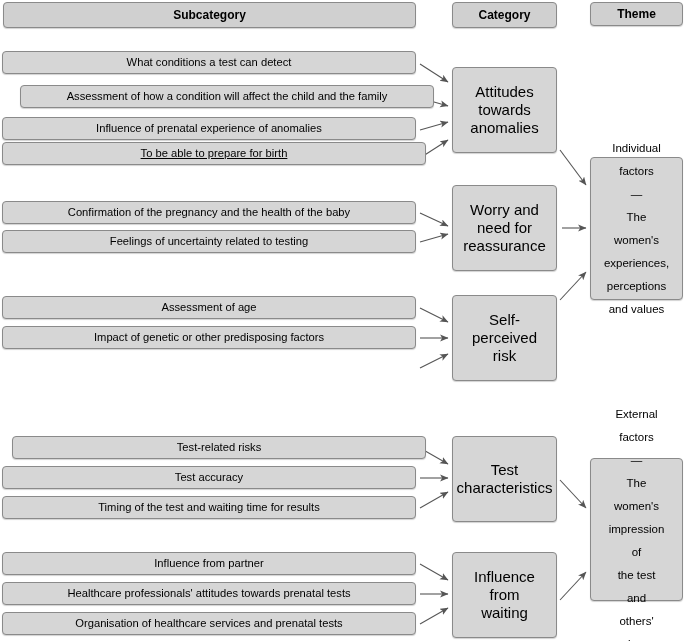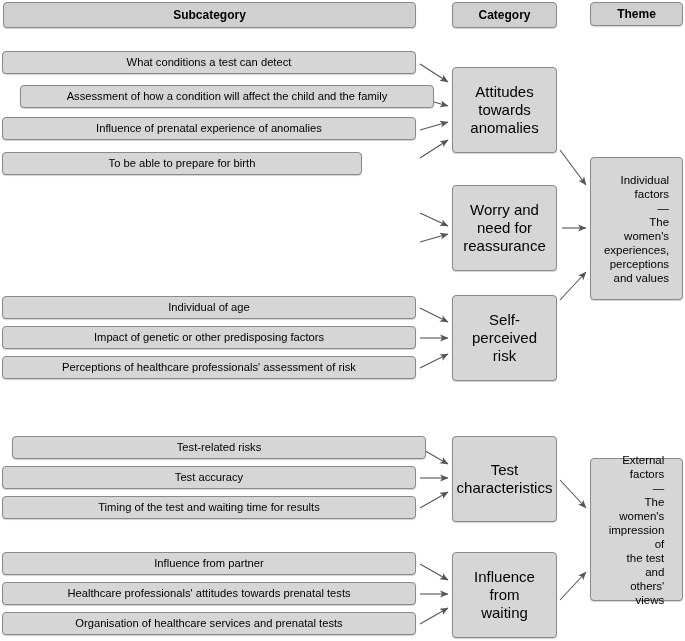"To be able to prepare" div.box { text-decoration: none -> underline; top: 152px -> 142px; width: 360px -> 424px }
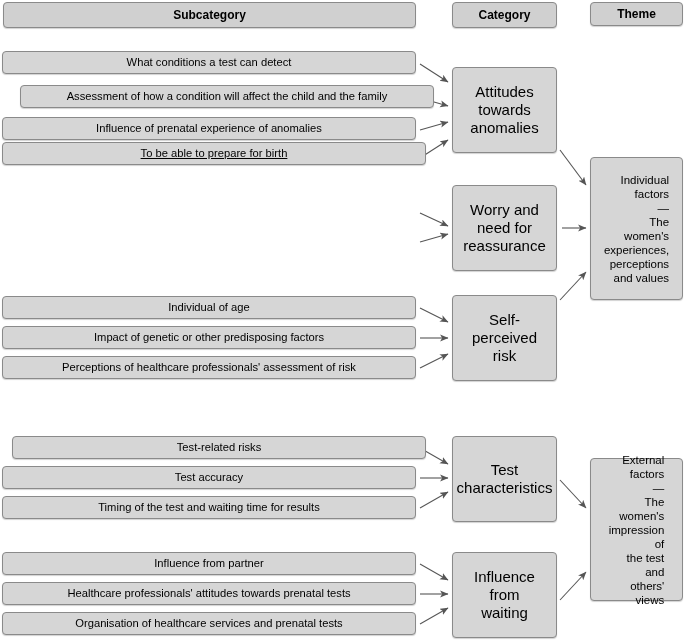"Individual" .theme-box { line-height: 14px -> 23px; text-align: right -> none }
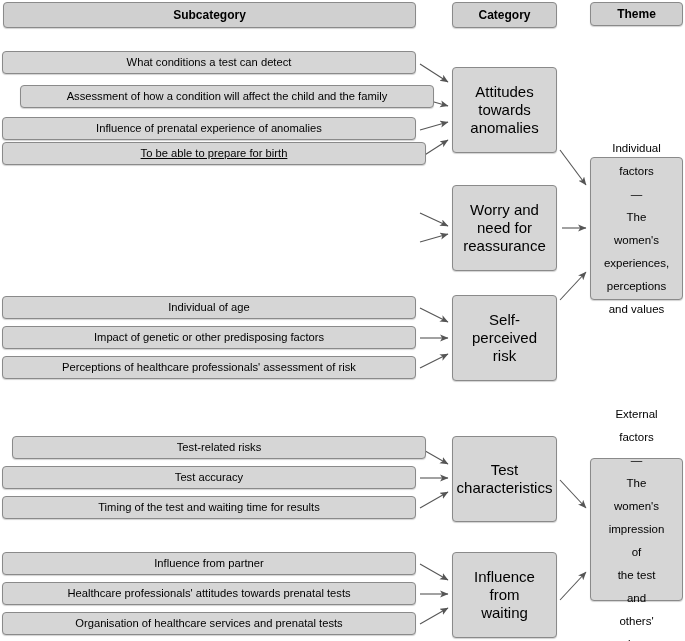"Confirmation of the pregnancy and" div.box { html: none -> <div>Confirmation of the pregnancy and the health of the baby</div> }
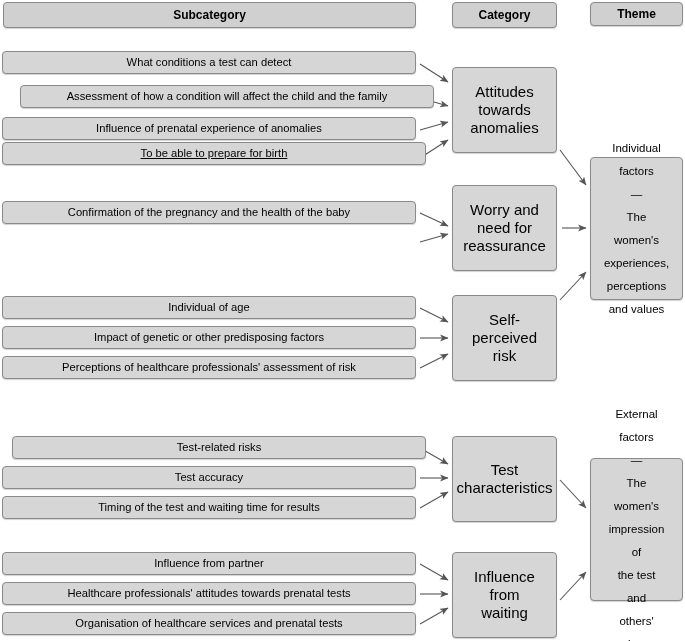"Feelings of uncertainty related to" div.box { html: none -> <div>Feelings of uncertainty related to testing</div> }
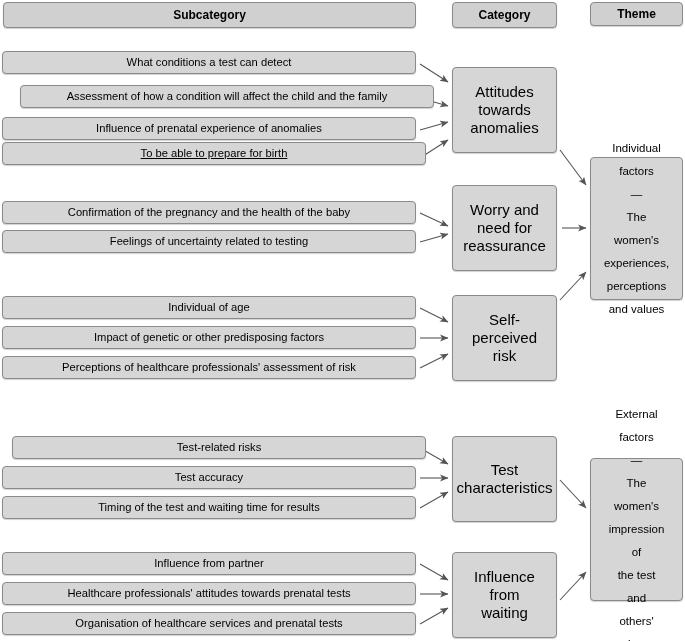"Individual of age" div.box { text: Individual -> Assessment }
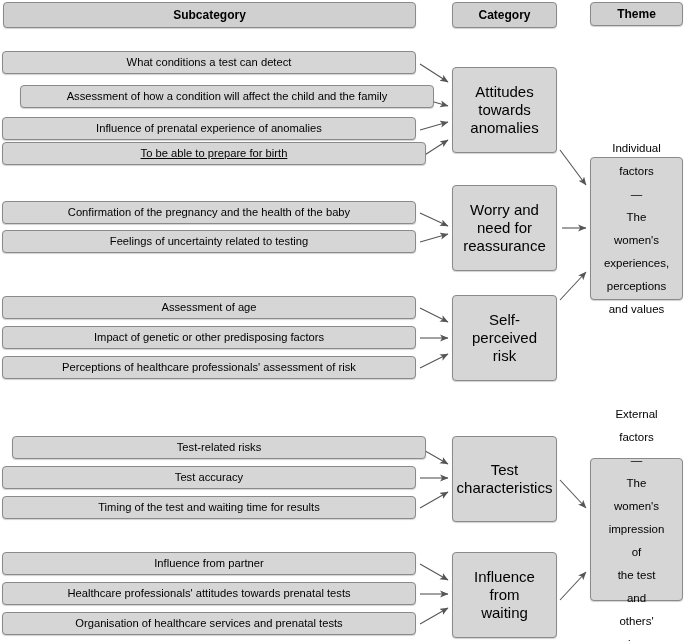"Perceptions of healthcare professionals'" div.box { html: <div>Perceptions of healthcare professionals' assessment of risk</div> -> none }
